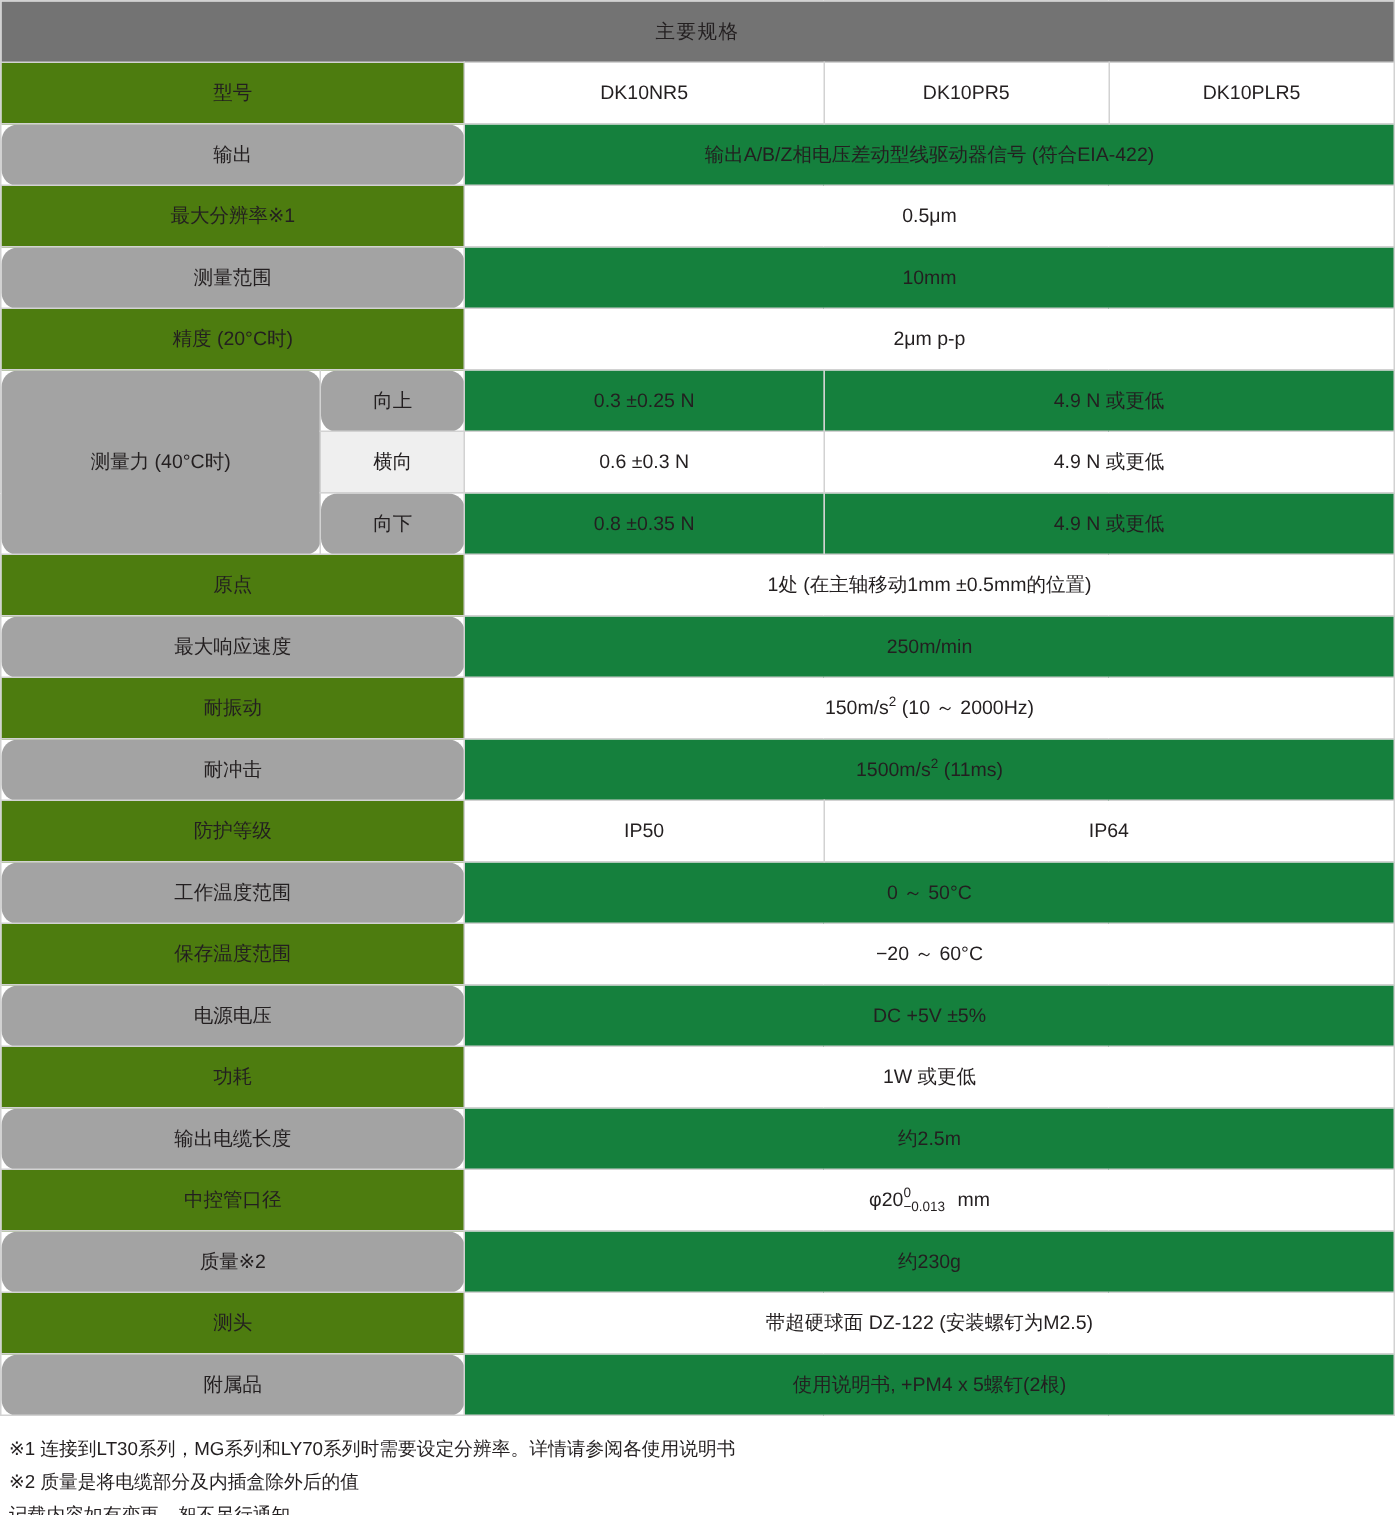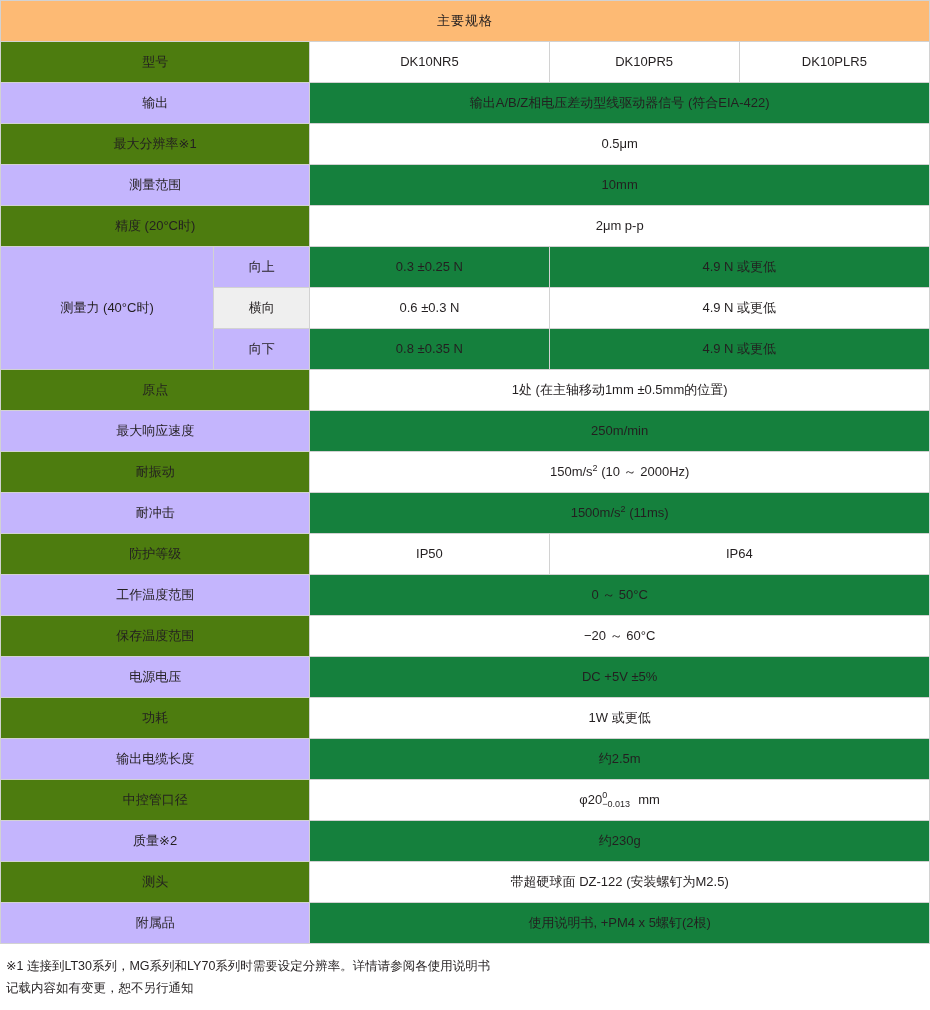"主要规格" .title-row th { background: #fdba74 -> #737373 }
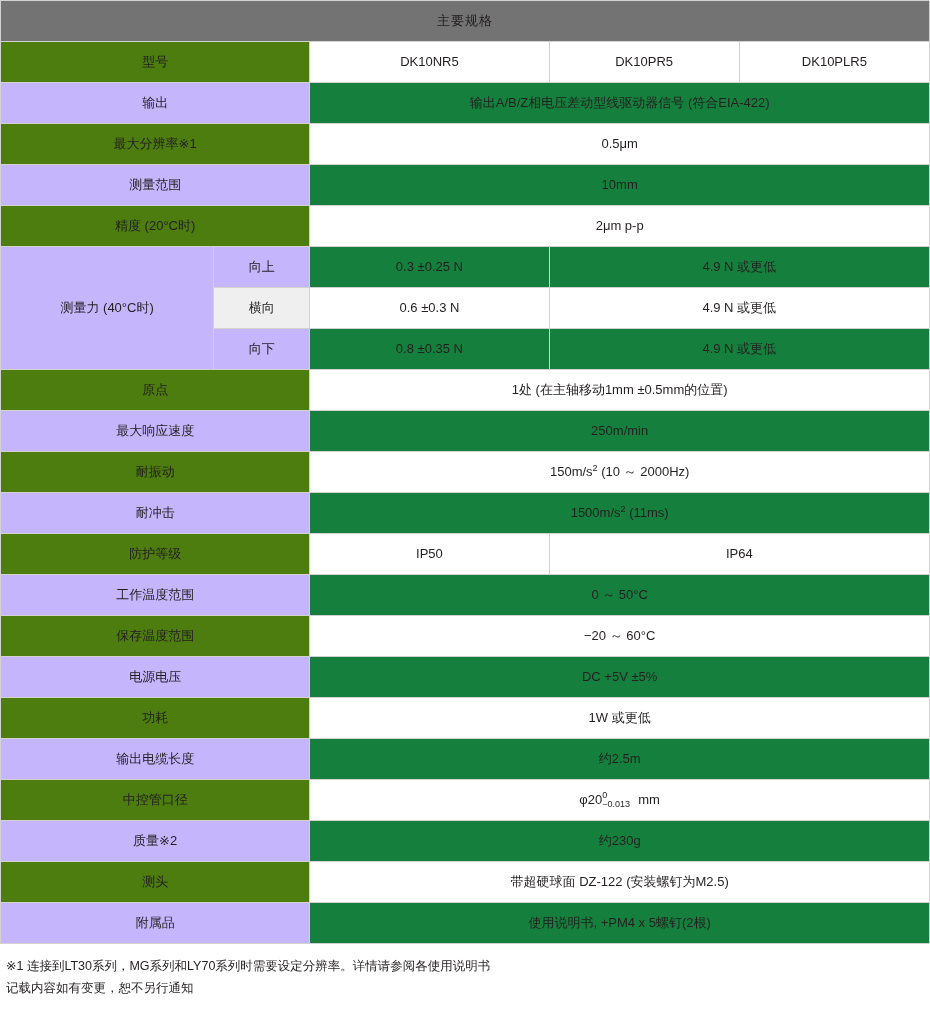"输出" .row-alt .lab, .row-alt .lab-sub { background: #c4b5fd -> #a3a3a3; border-radius: none -> 11px }
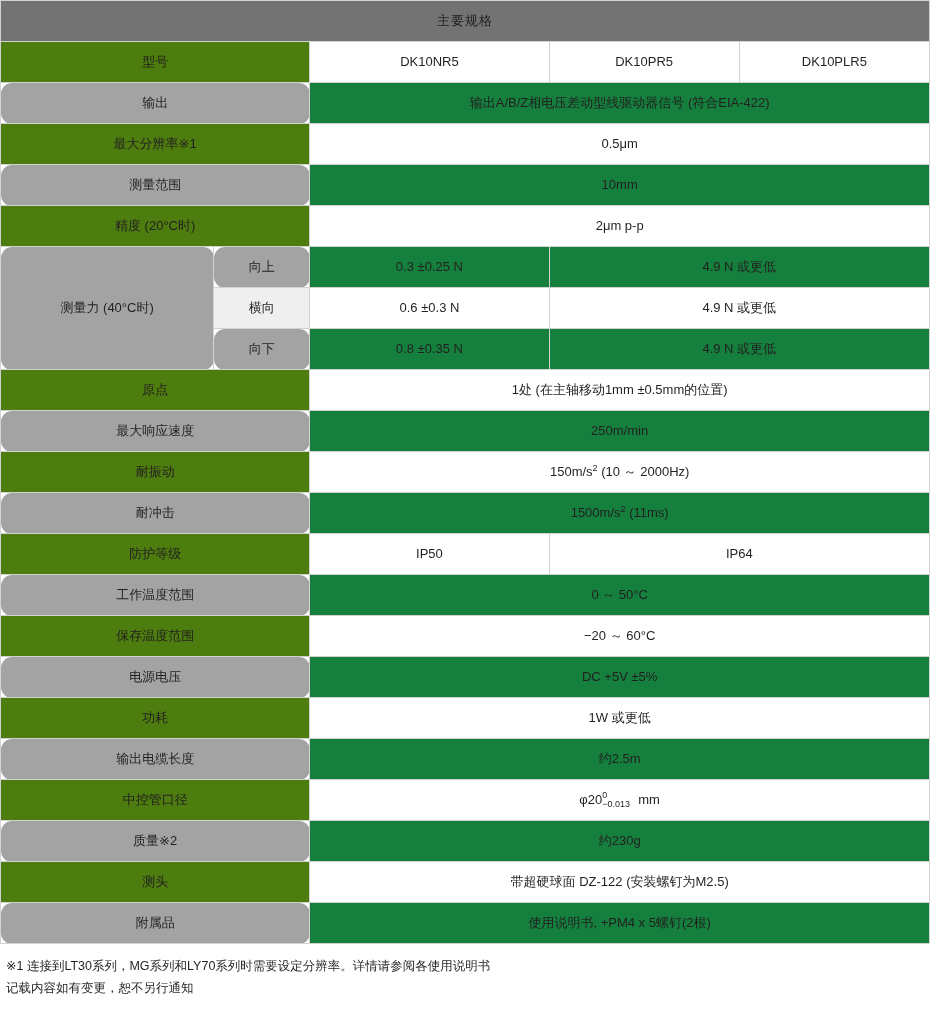"※2 质量是将电缆部分及内插盒除外后的值" div { html: none -> <div>※2 质量是将电缆部分及内插盒除外后的值</div> }
